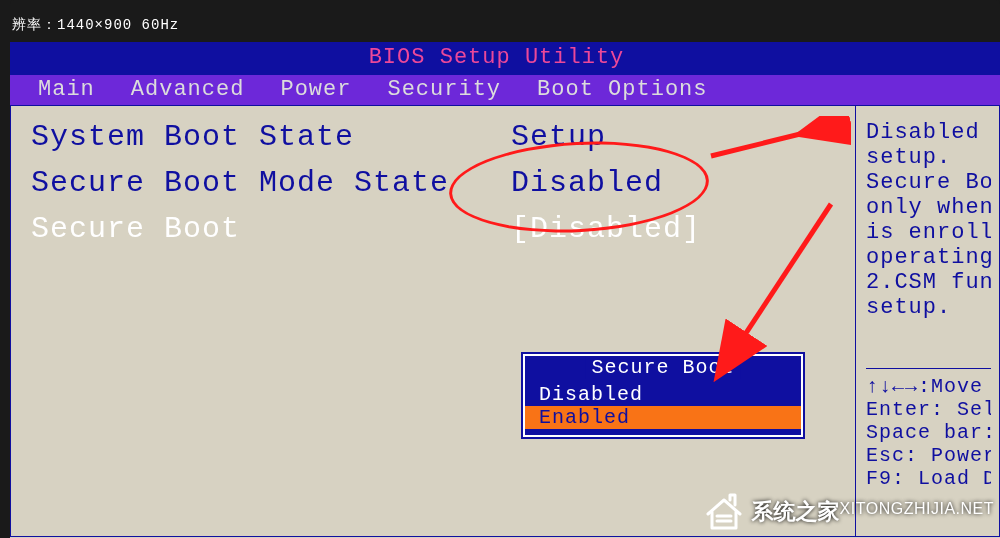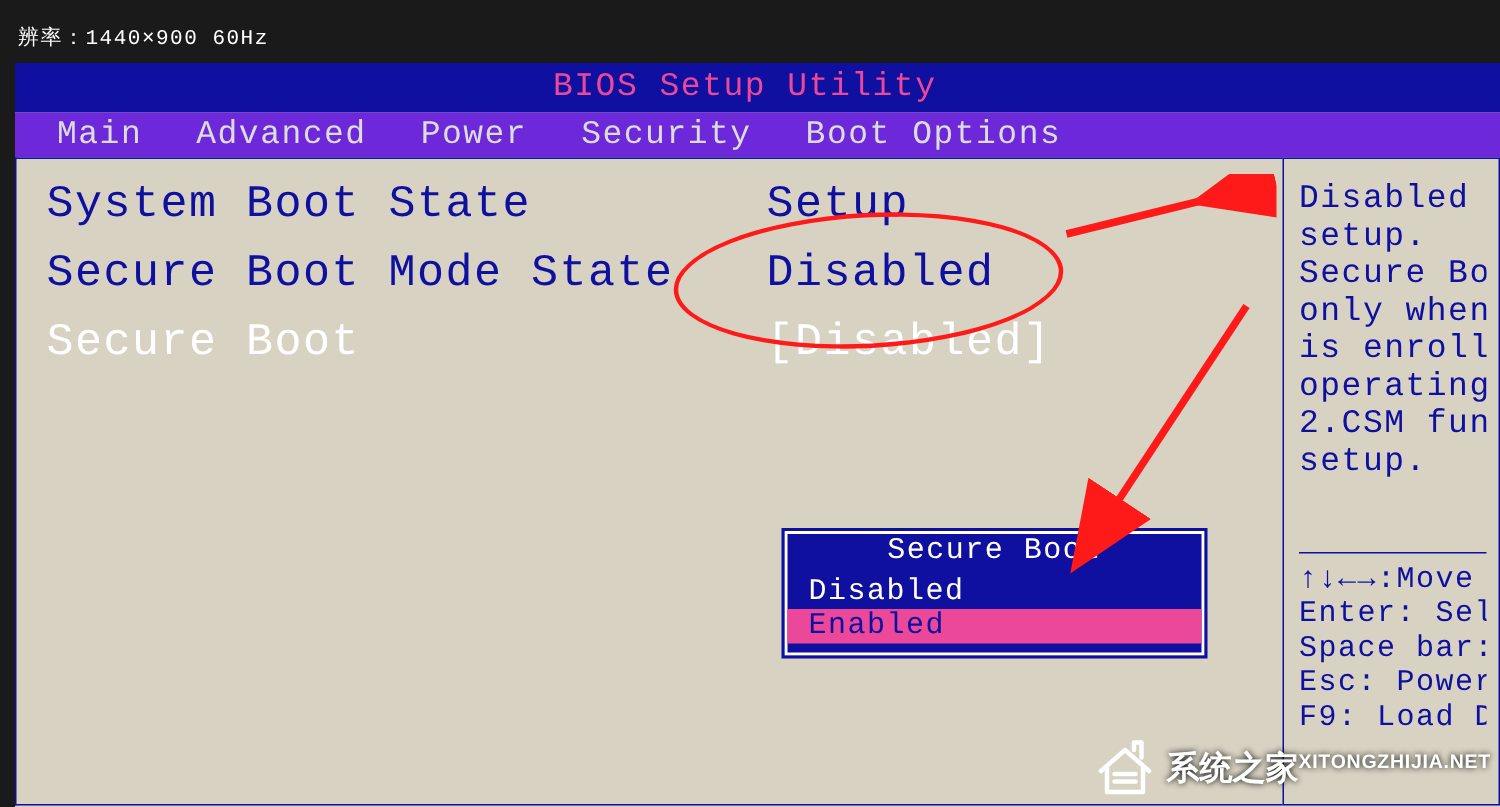"Enabled" .popup-option.selected { background: #ec4899 -> #f97316 }
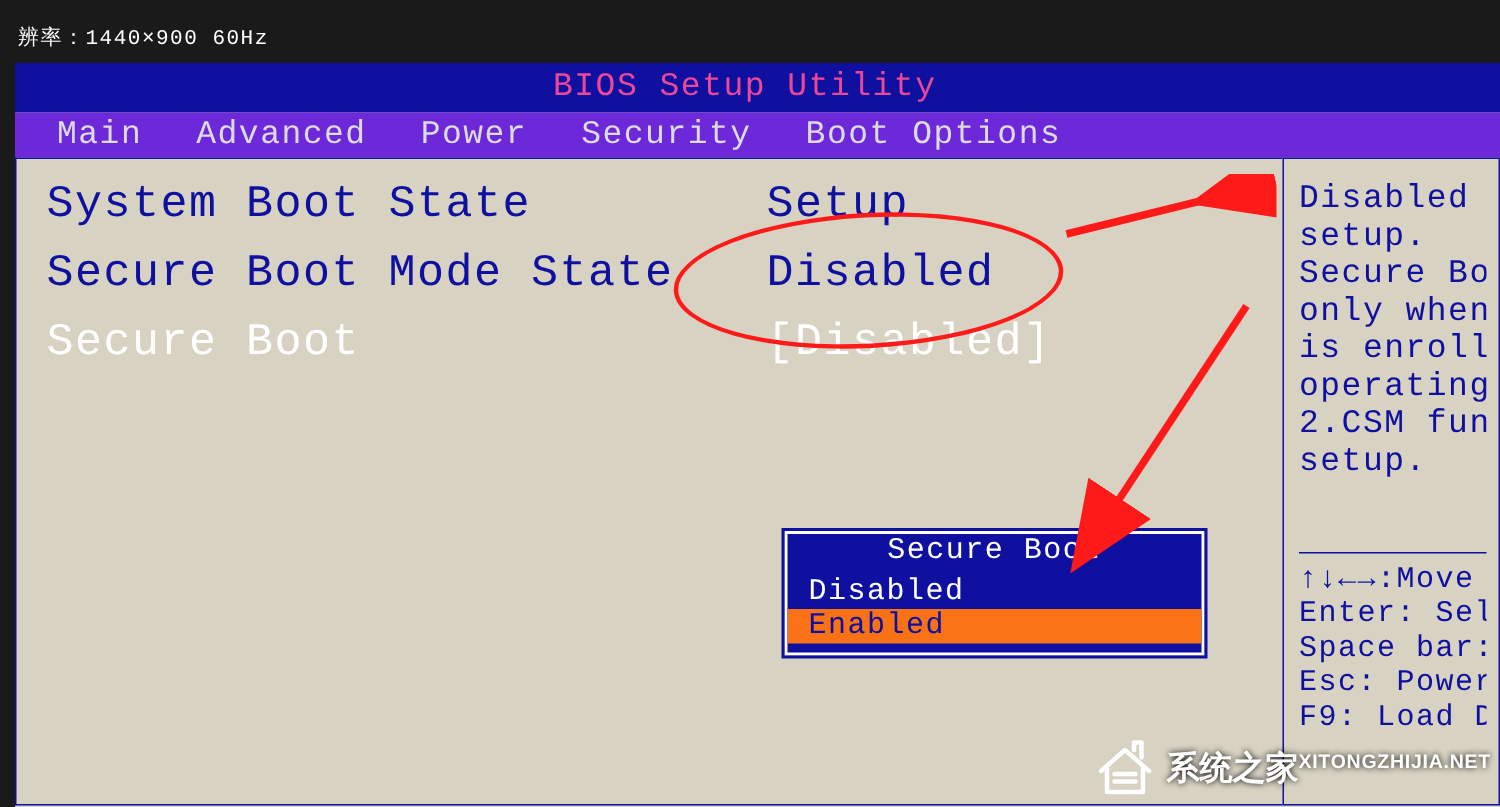"XITONGZHIJIA.NET" .watermark .wm-url { font-size: 13px -> 16px; font-weight: bold -> none }
